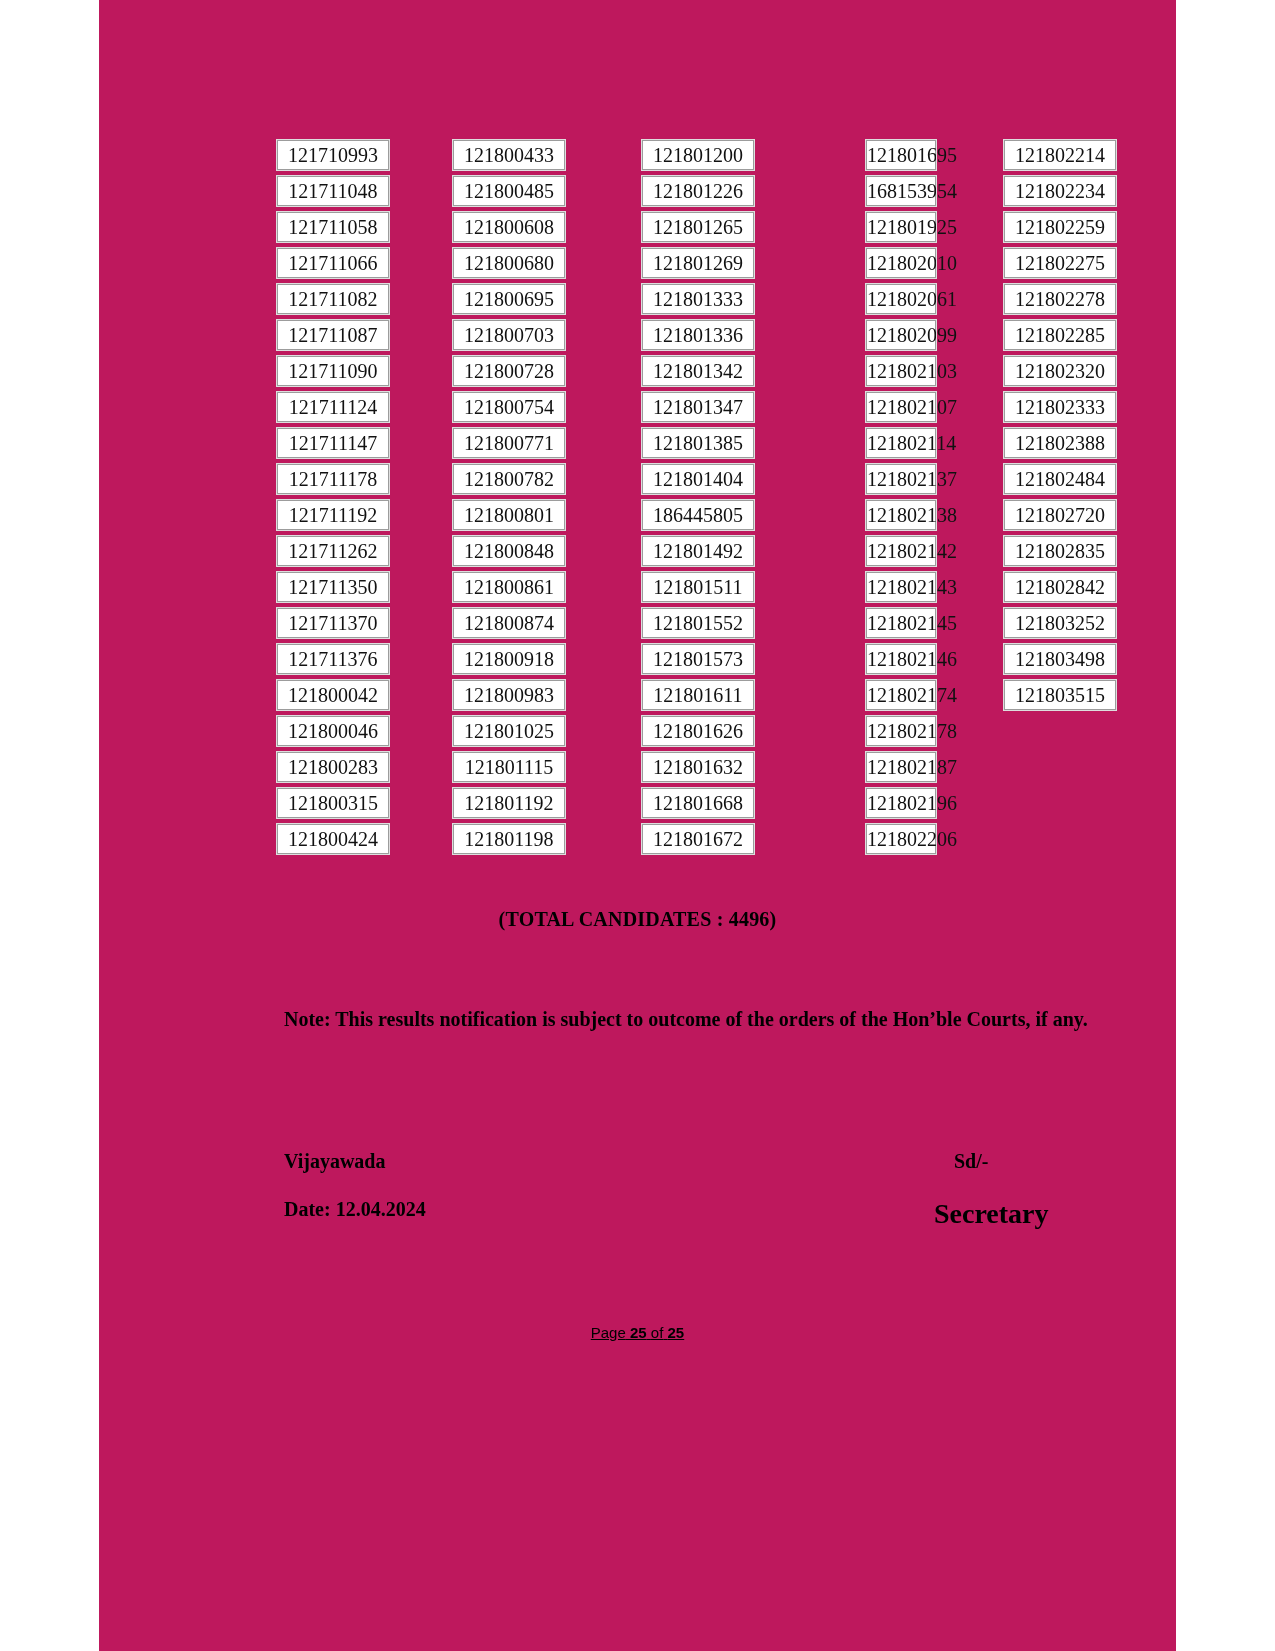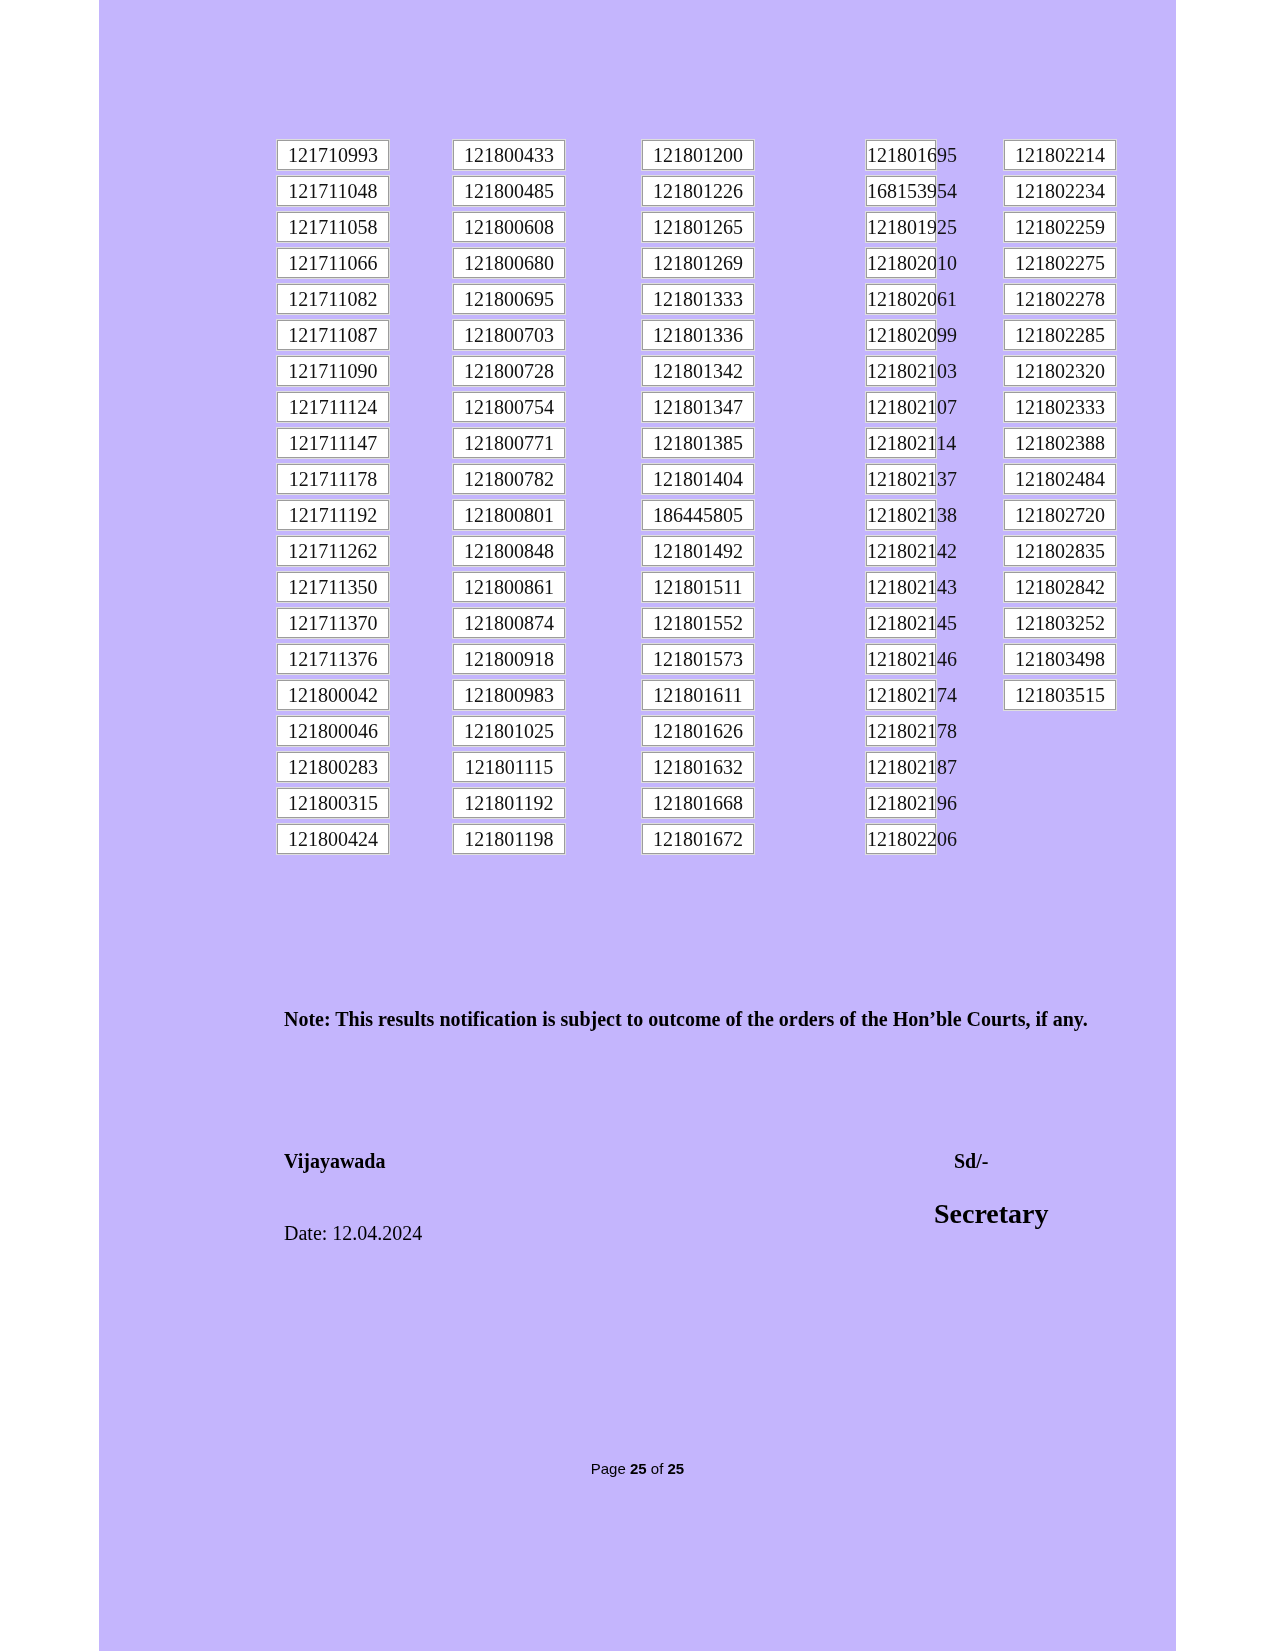"121710993" .page { background: #c4b5fd -> #be185d }
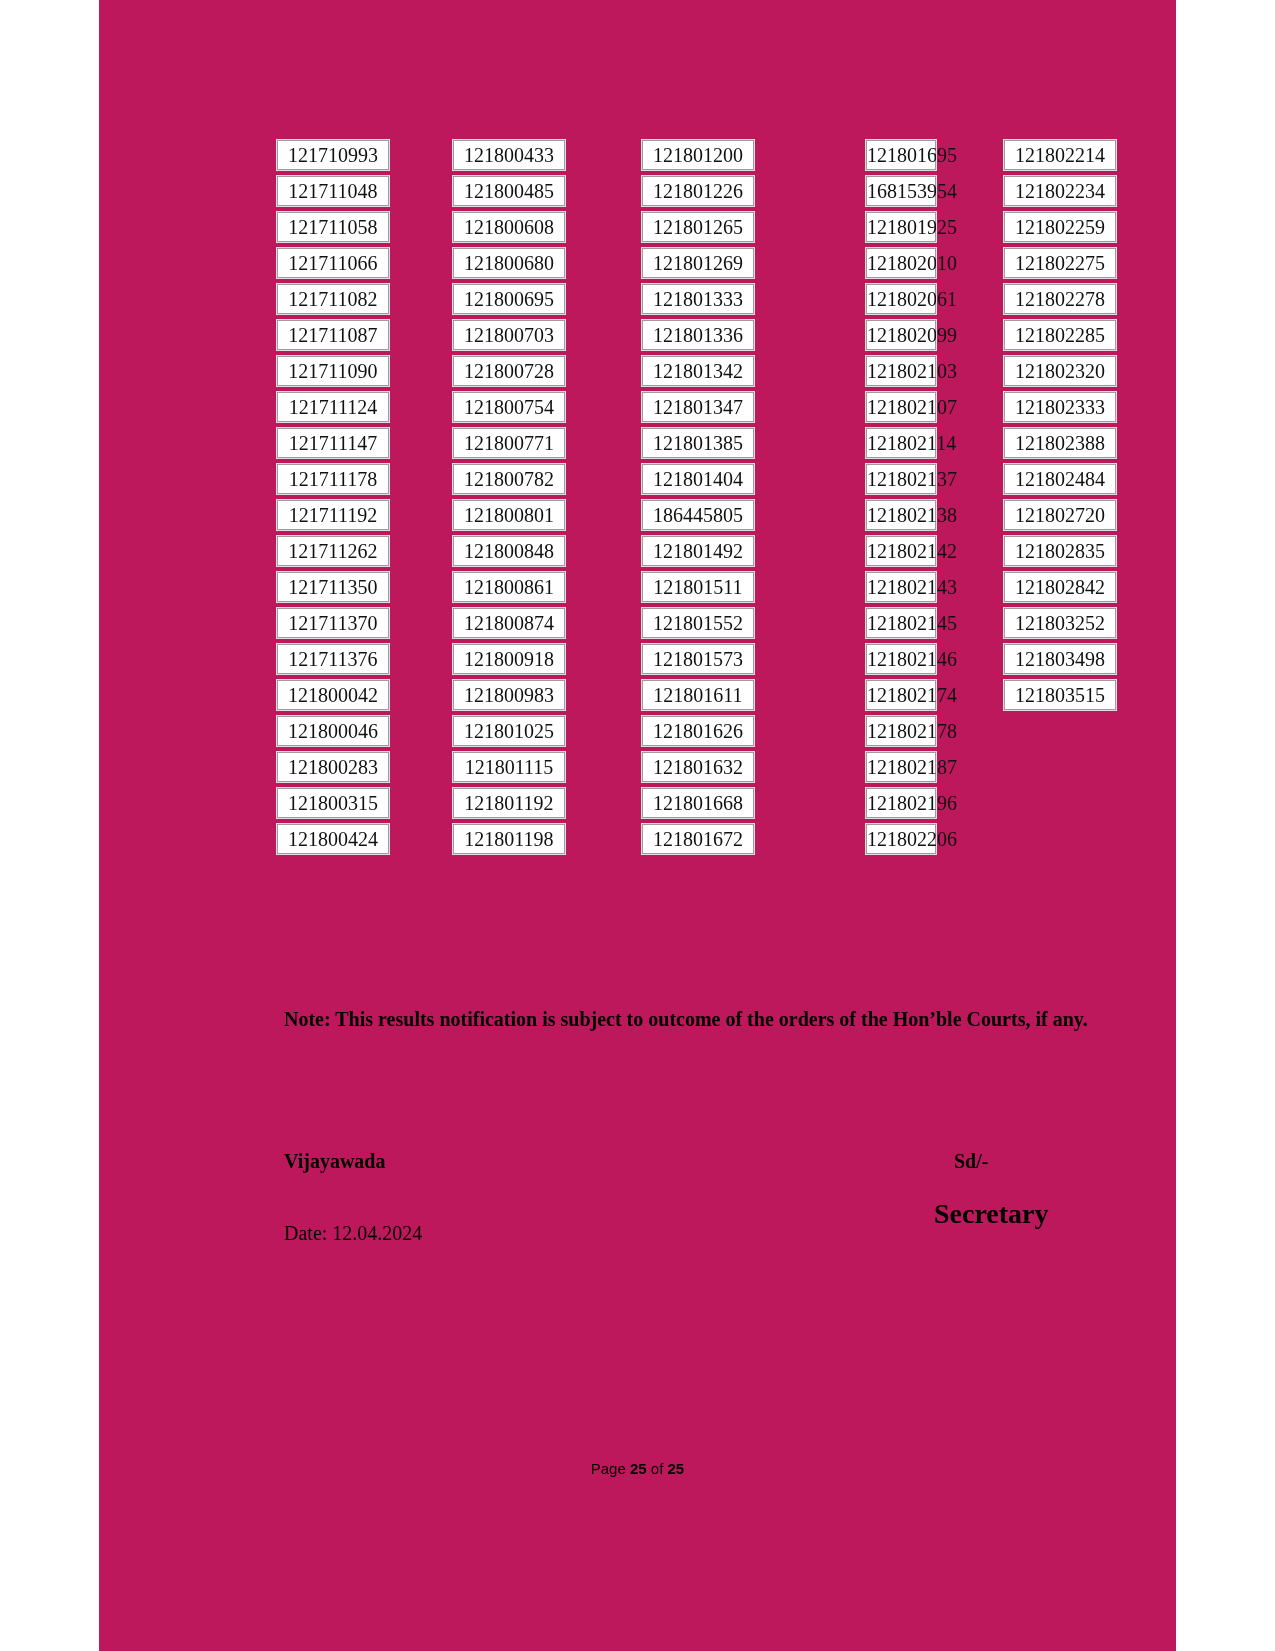"(TOTAL CANDIDATES : 4496)" div.total-line { html: none -> <div>(TOTAL CANDIDATES : 4496)</div> }
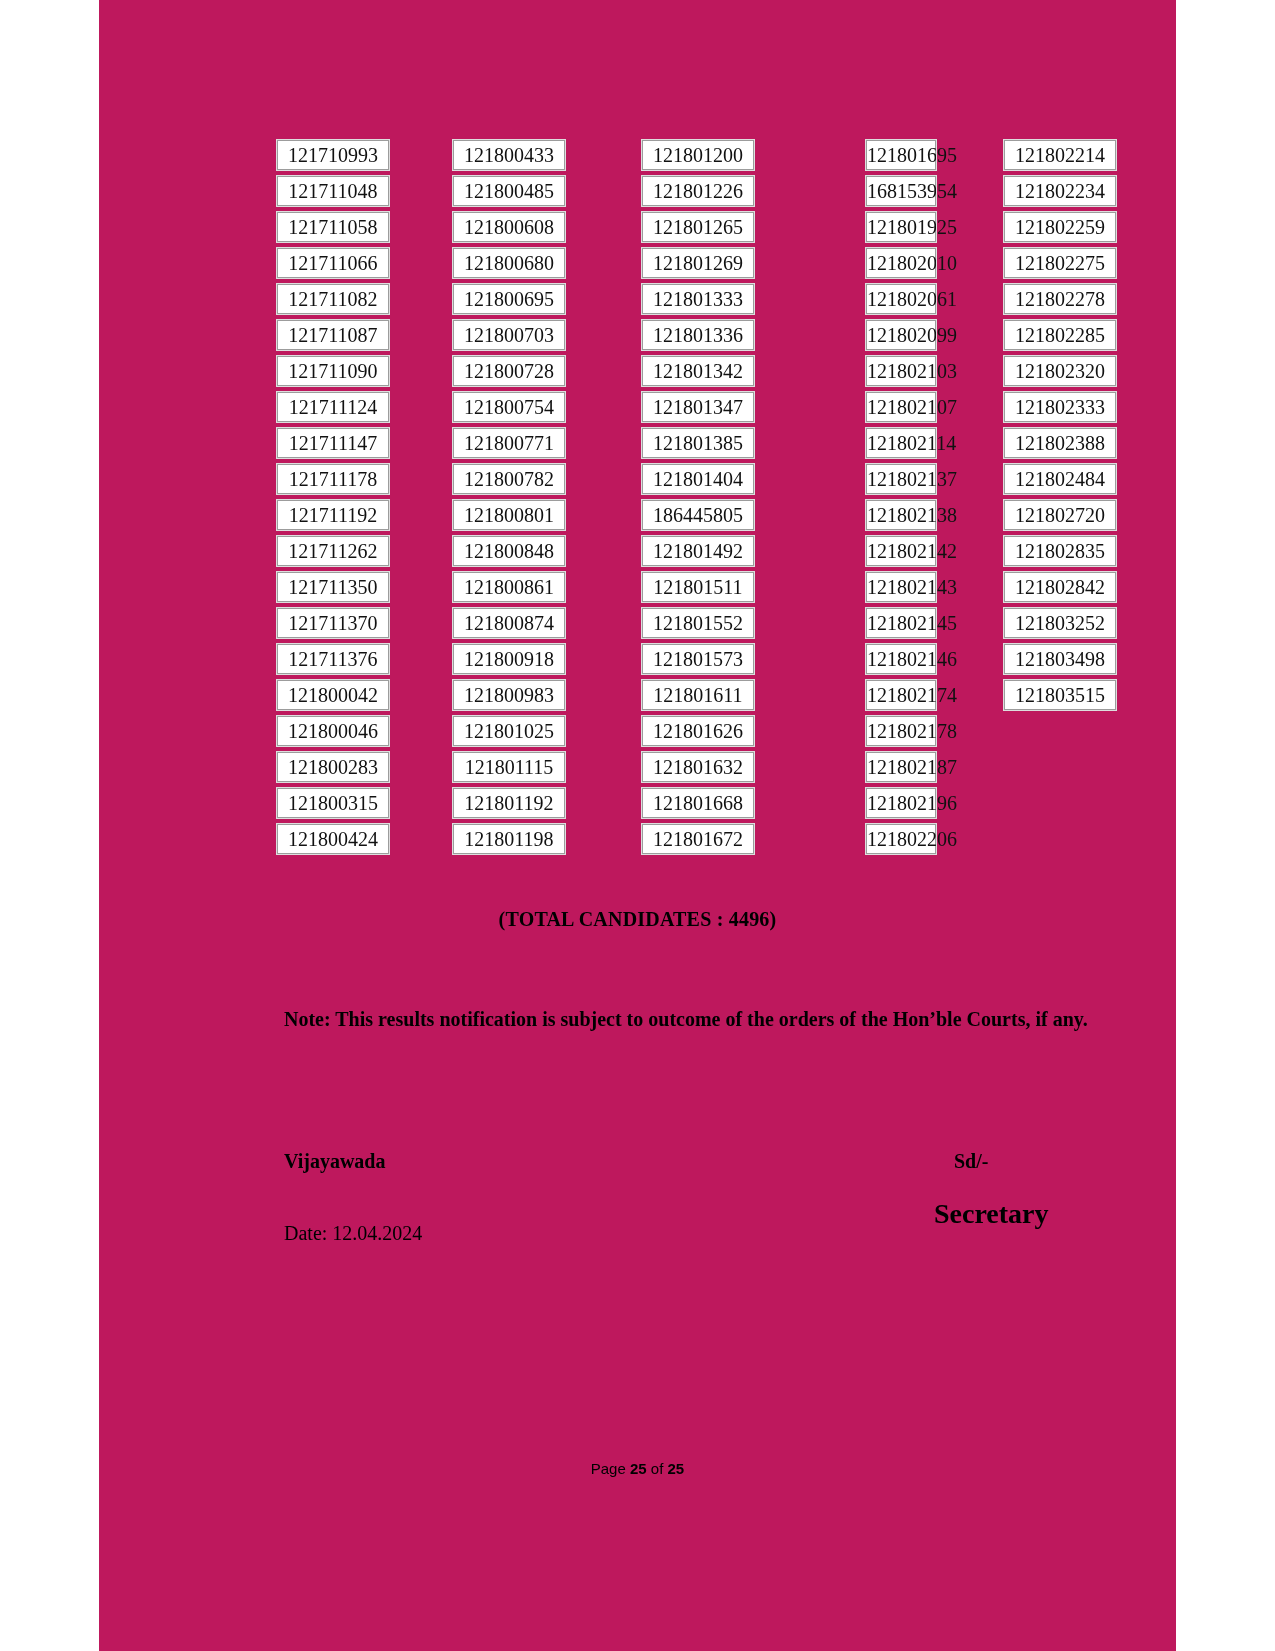"Date: 12.04.2024" .date { font-weight: normal -> bold; margin-top: 24px -> none }
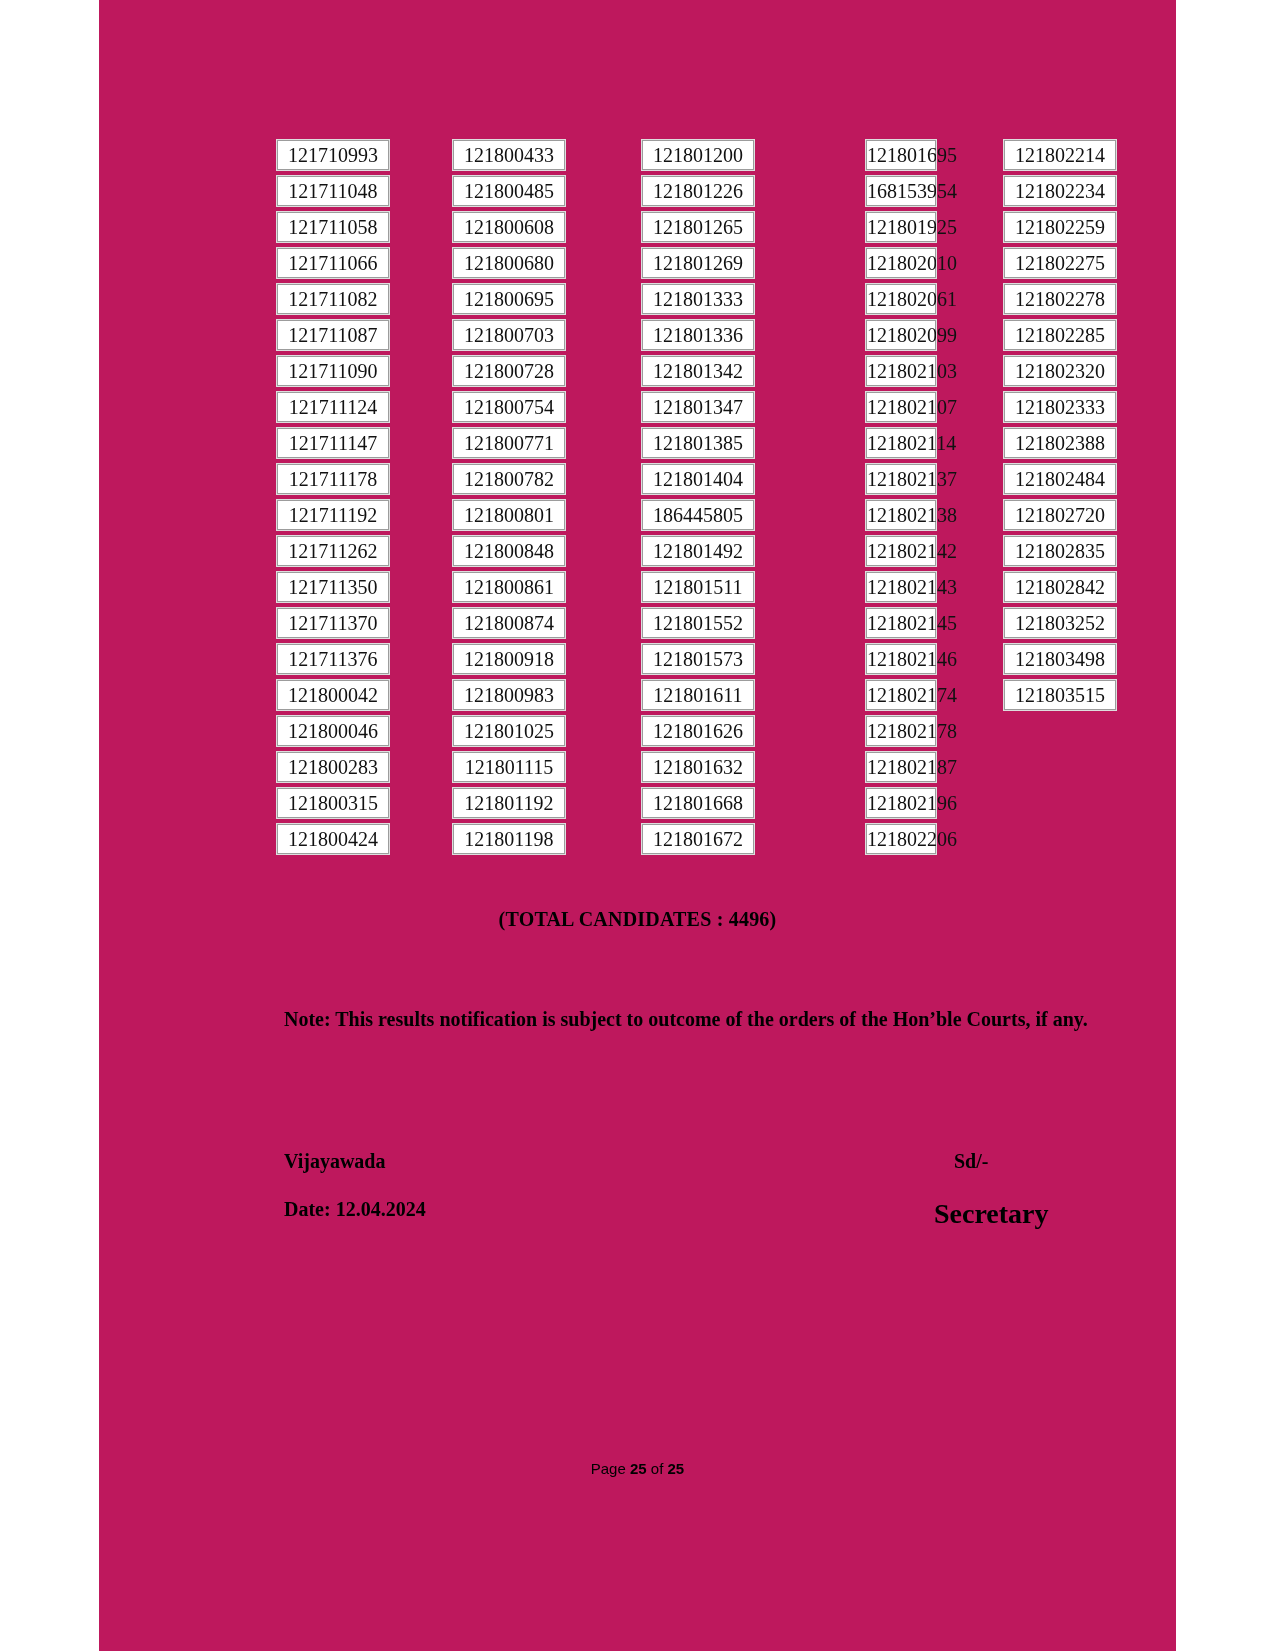"Page 25 of 25" .page-footer { text-decoration: none -> underline; top: 1460px -> 1324px }
